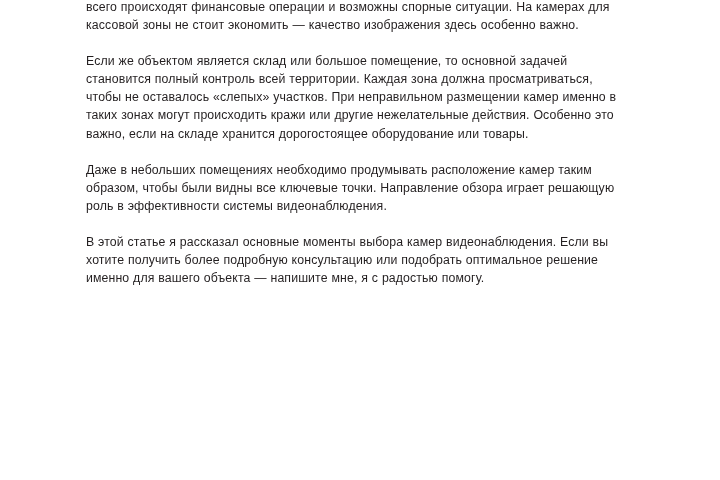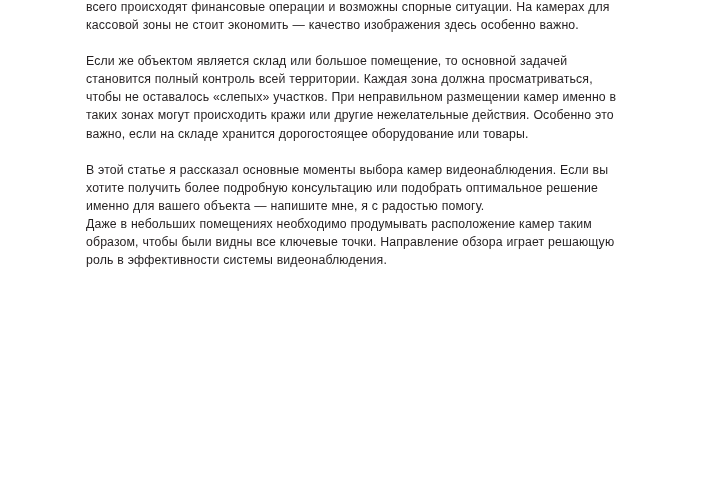"В этой статье я рассказал" p.para { order: before "Даже в небольших помещениях необходимо" -> after "Даже в небольших помещениях необходимо" }
